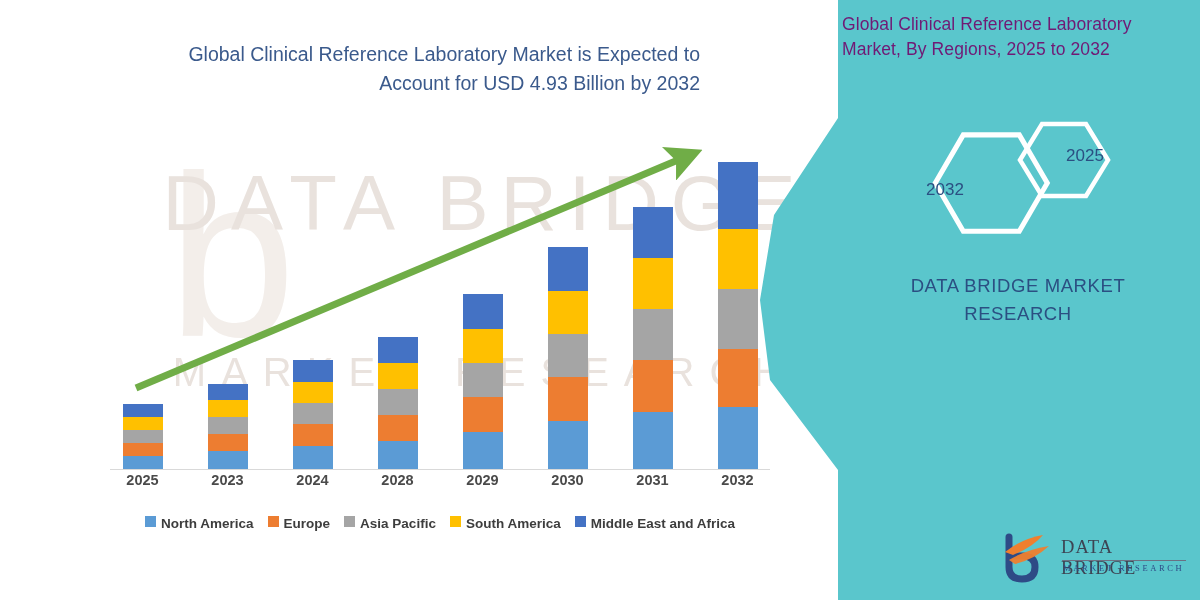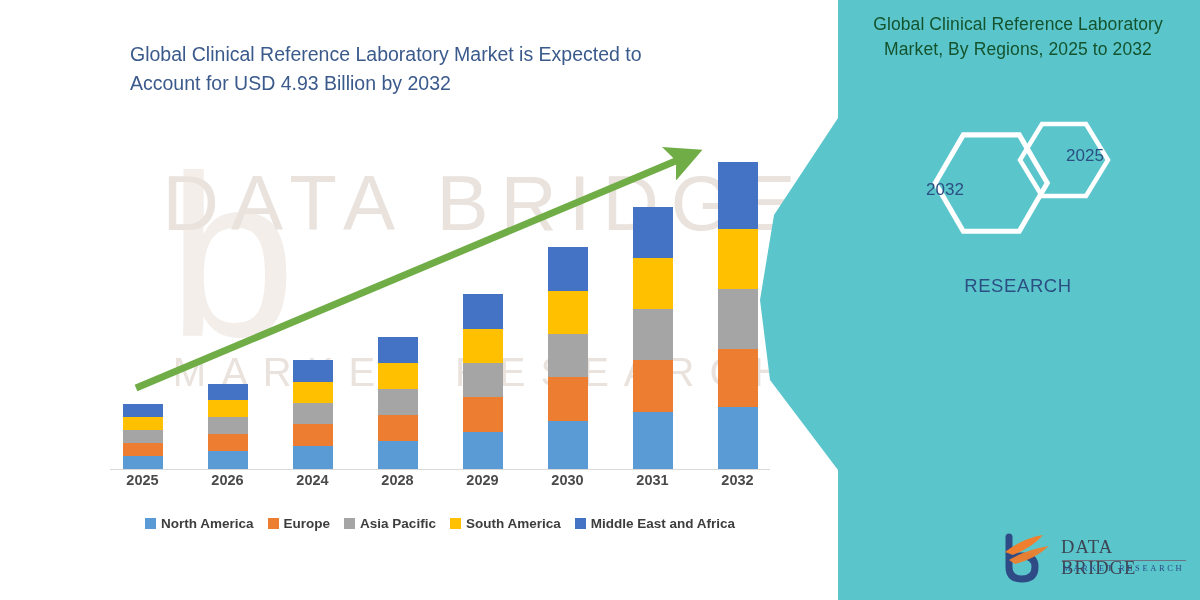"Global Clinical Reference Laboratory Market, By" .teal-panel-title { color: #14532d -> #701a75; text-align: center -> left }
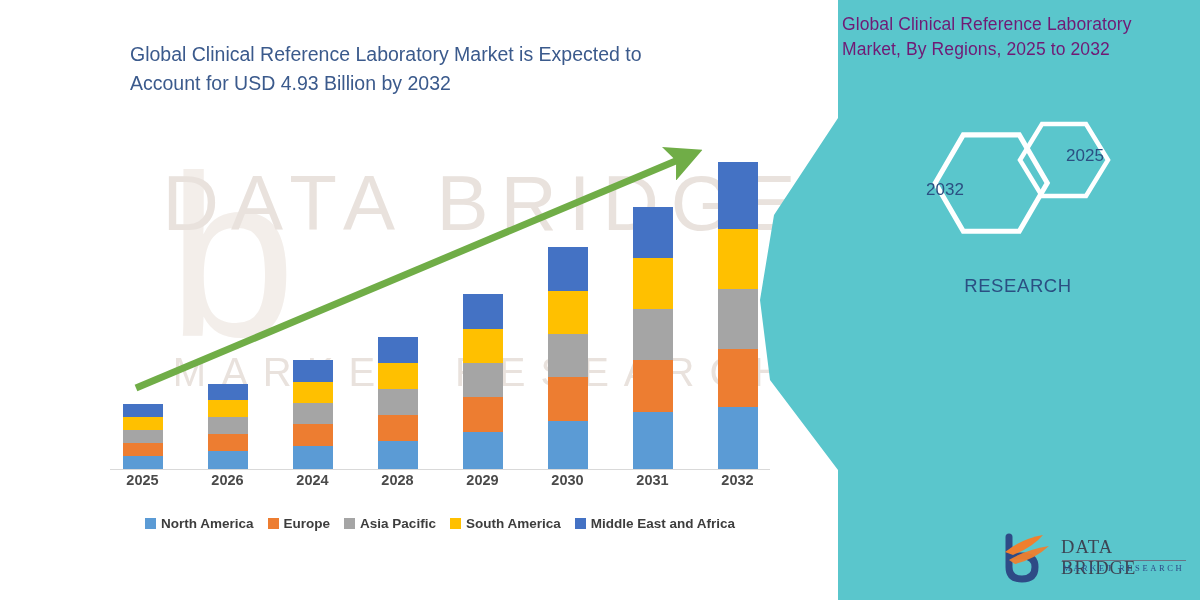"Global Clinical Reference Laboratory Market is" .main-title { text-align: left -> right }
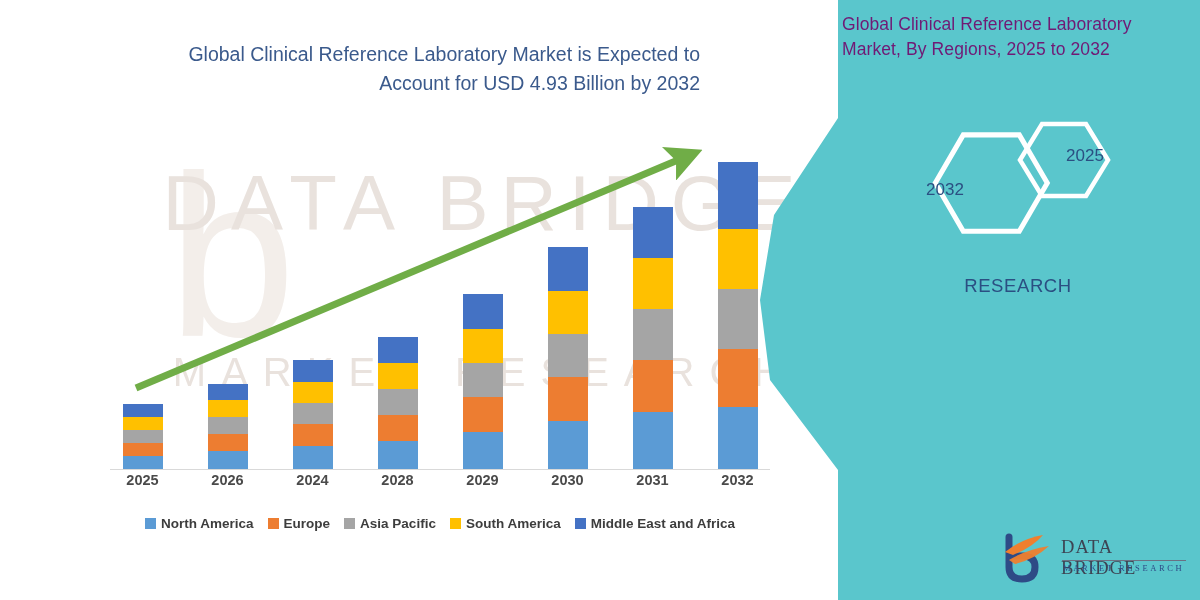"DATA BRIDGE MARKET" div { html: none -> <div>DATA BRIDGE MARKET</div> }
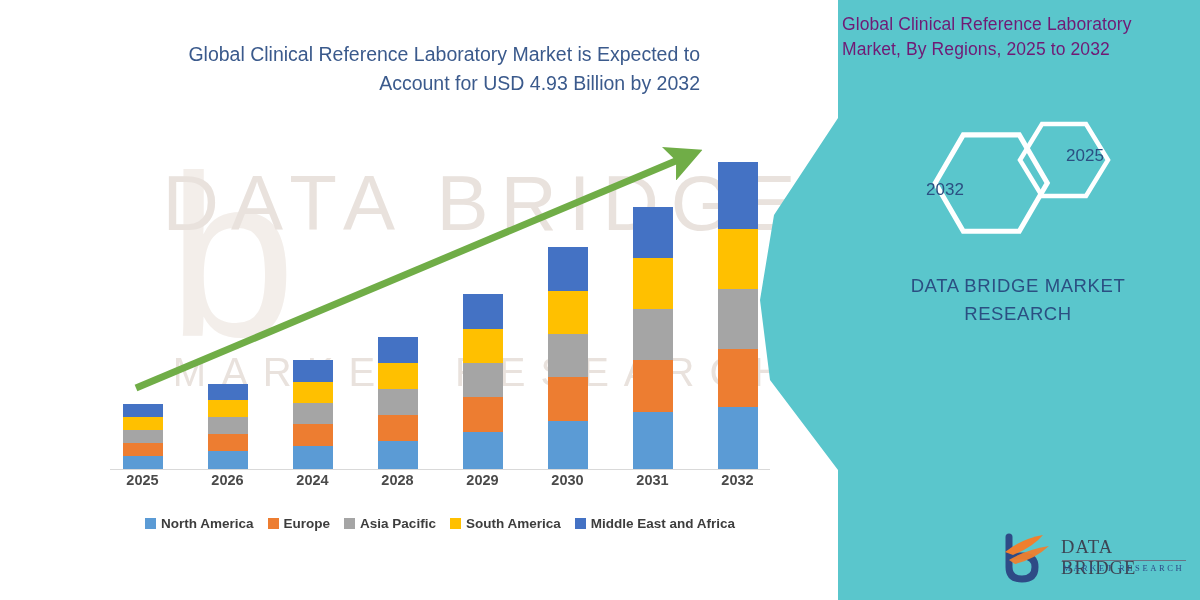"2026" div.xtick { text: 2026 -> 2023 }
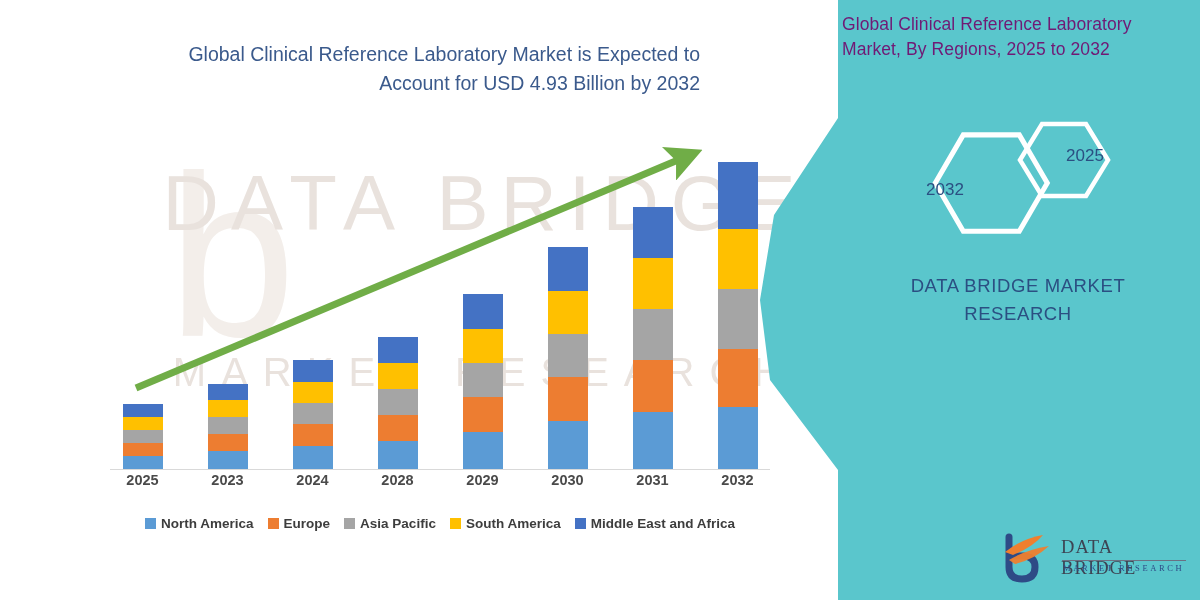"North America" .legend-item { align-items: center -> none }
